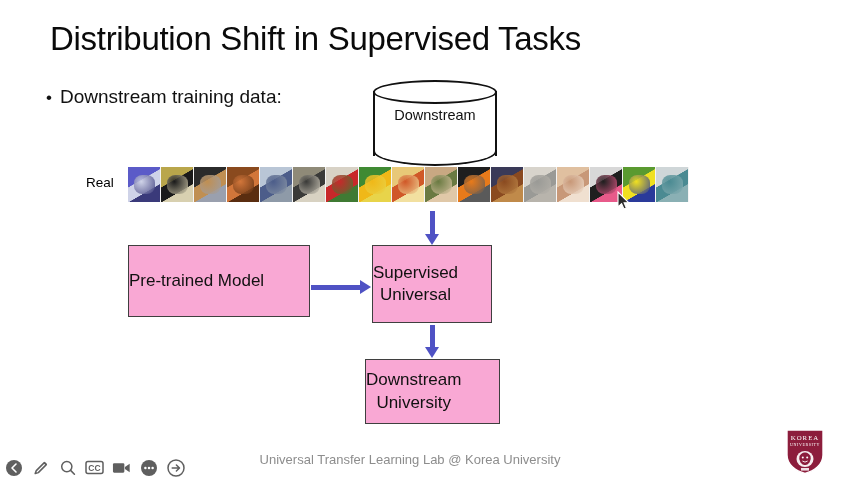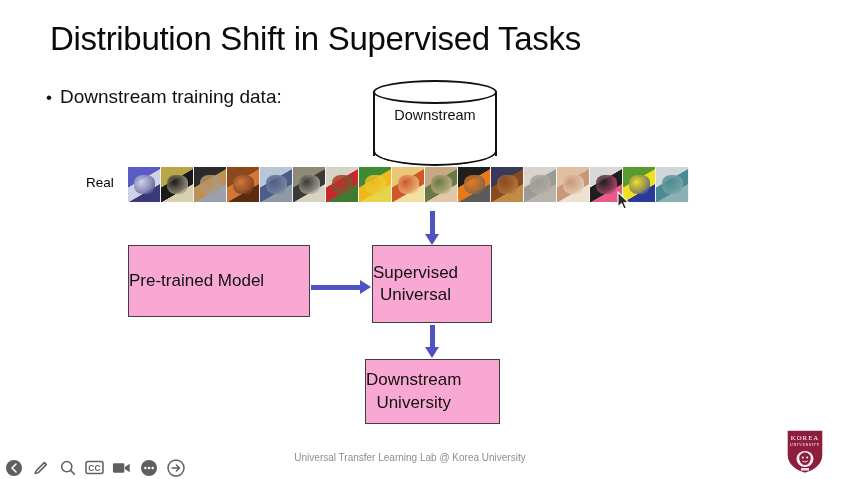"Universal Transfer Learning Lab @" #footer-text { font-size: 10px -> 13px }
